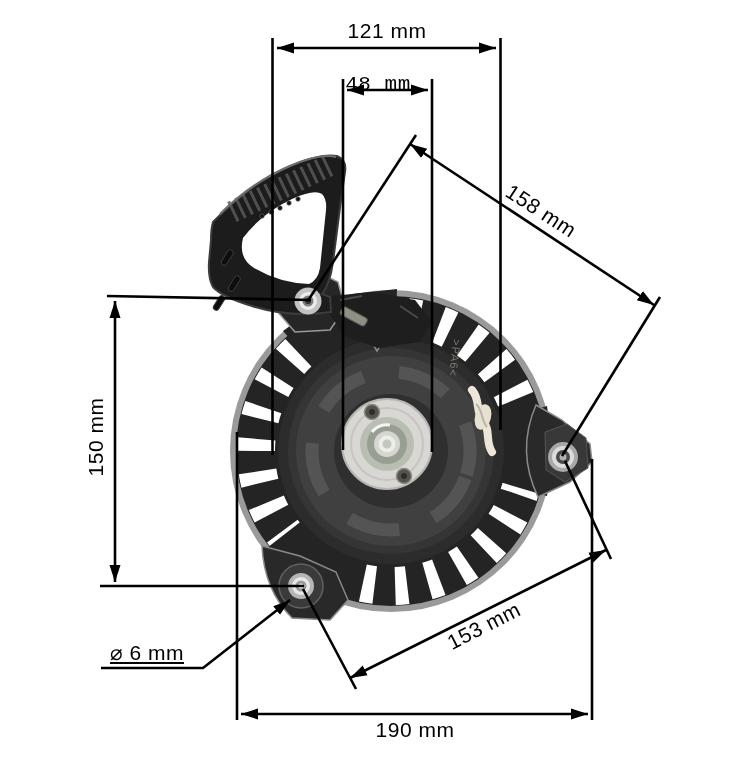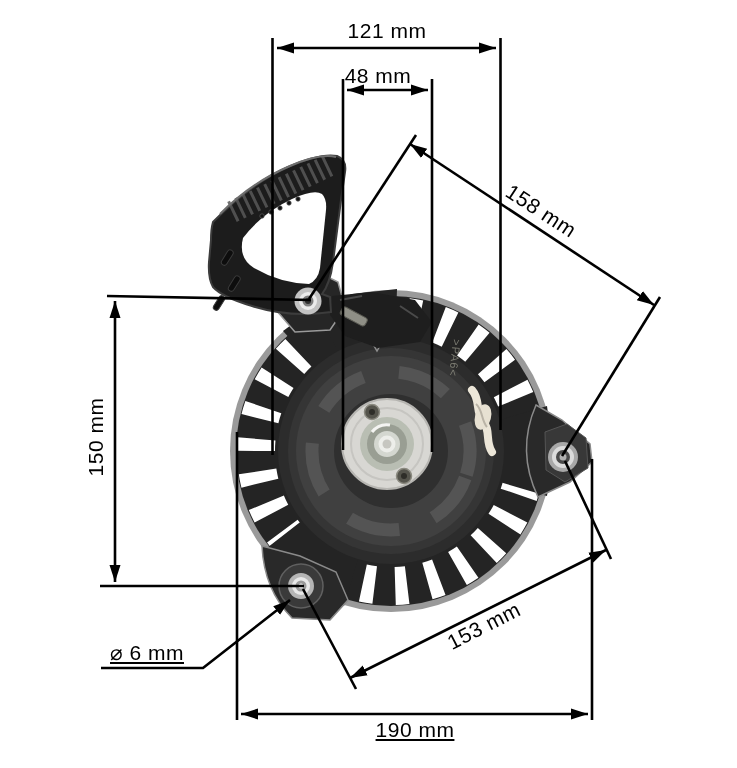"48 mm" div.dim-label { font-family: none -> Liberation Mono, monospace; top: 76px -> 84px }
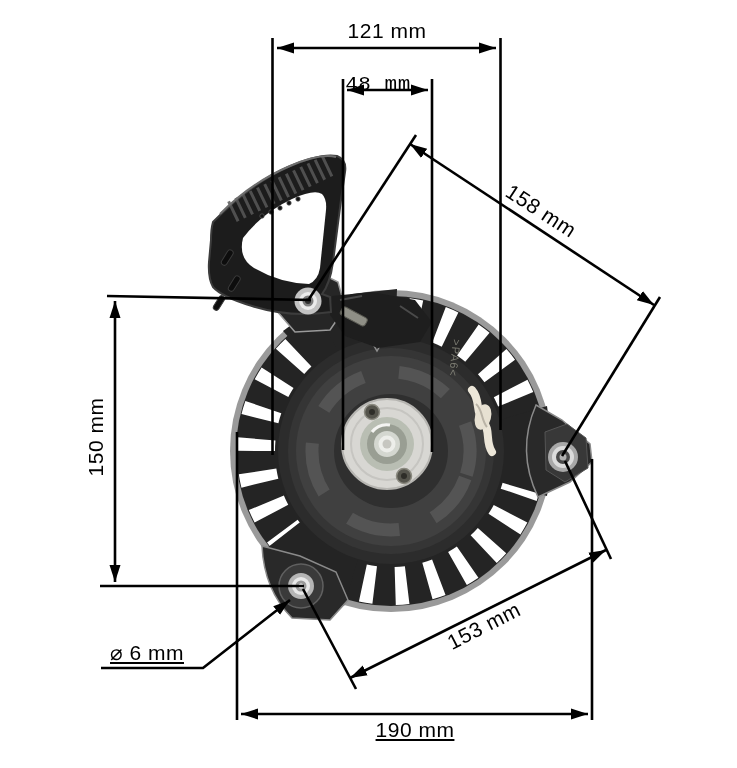"190 mm" div.dim-label { text-decoration: underline -> none }
